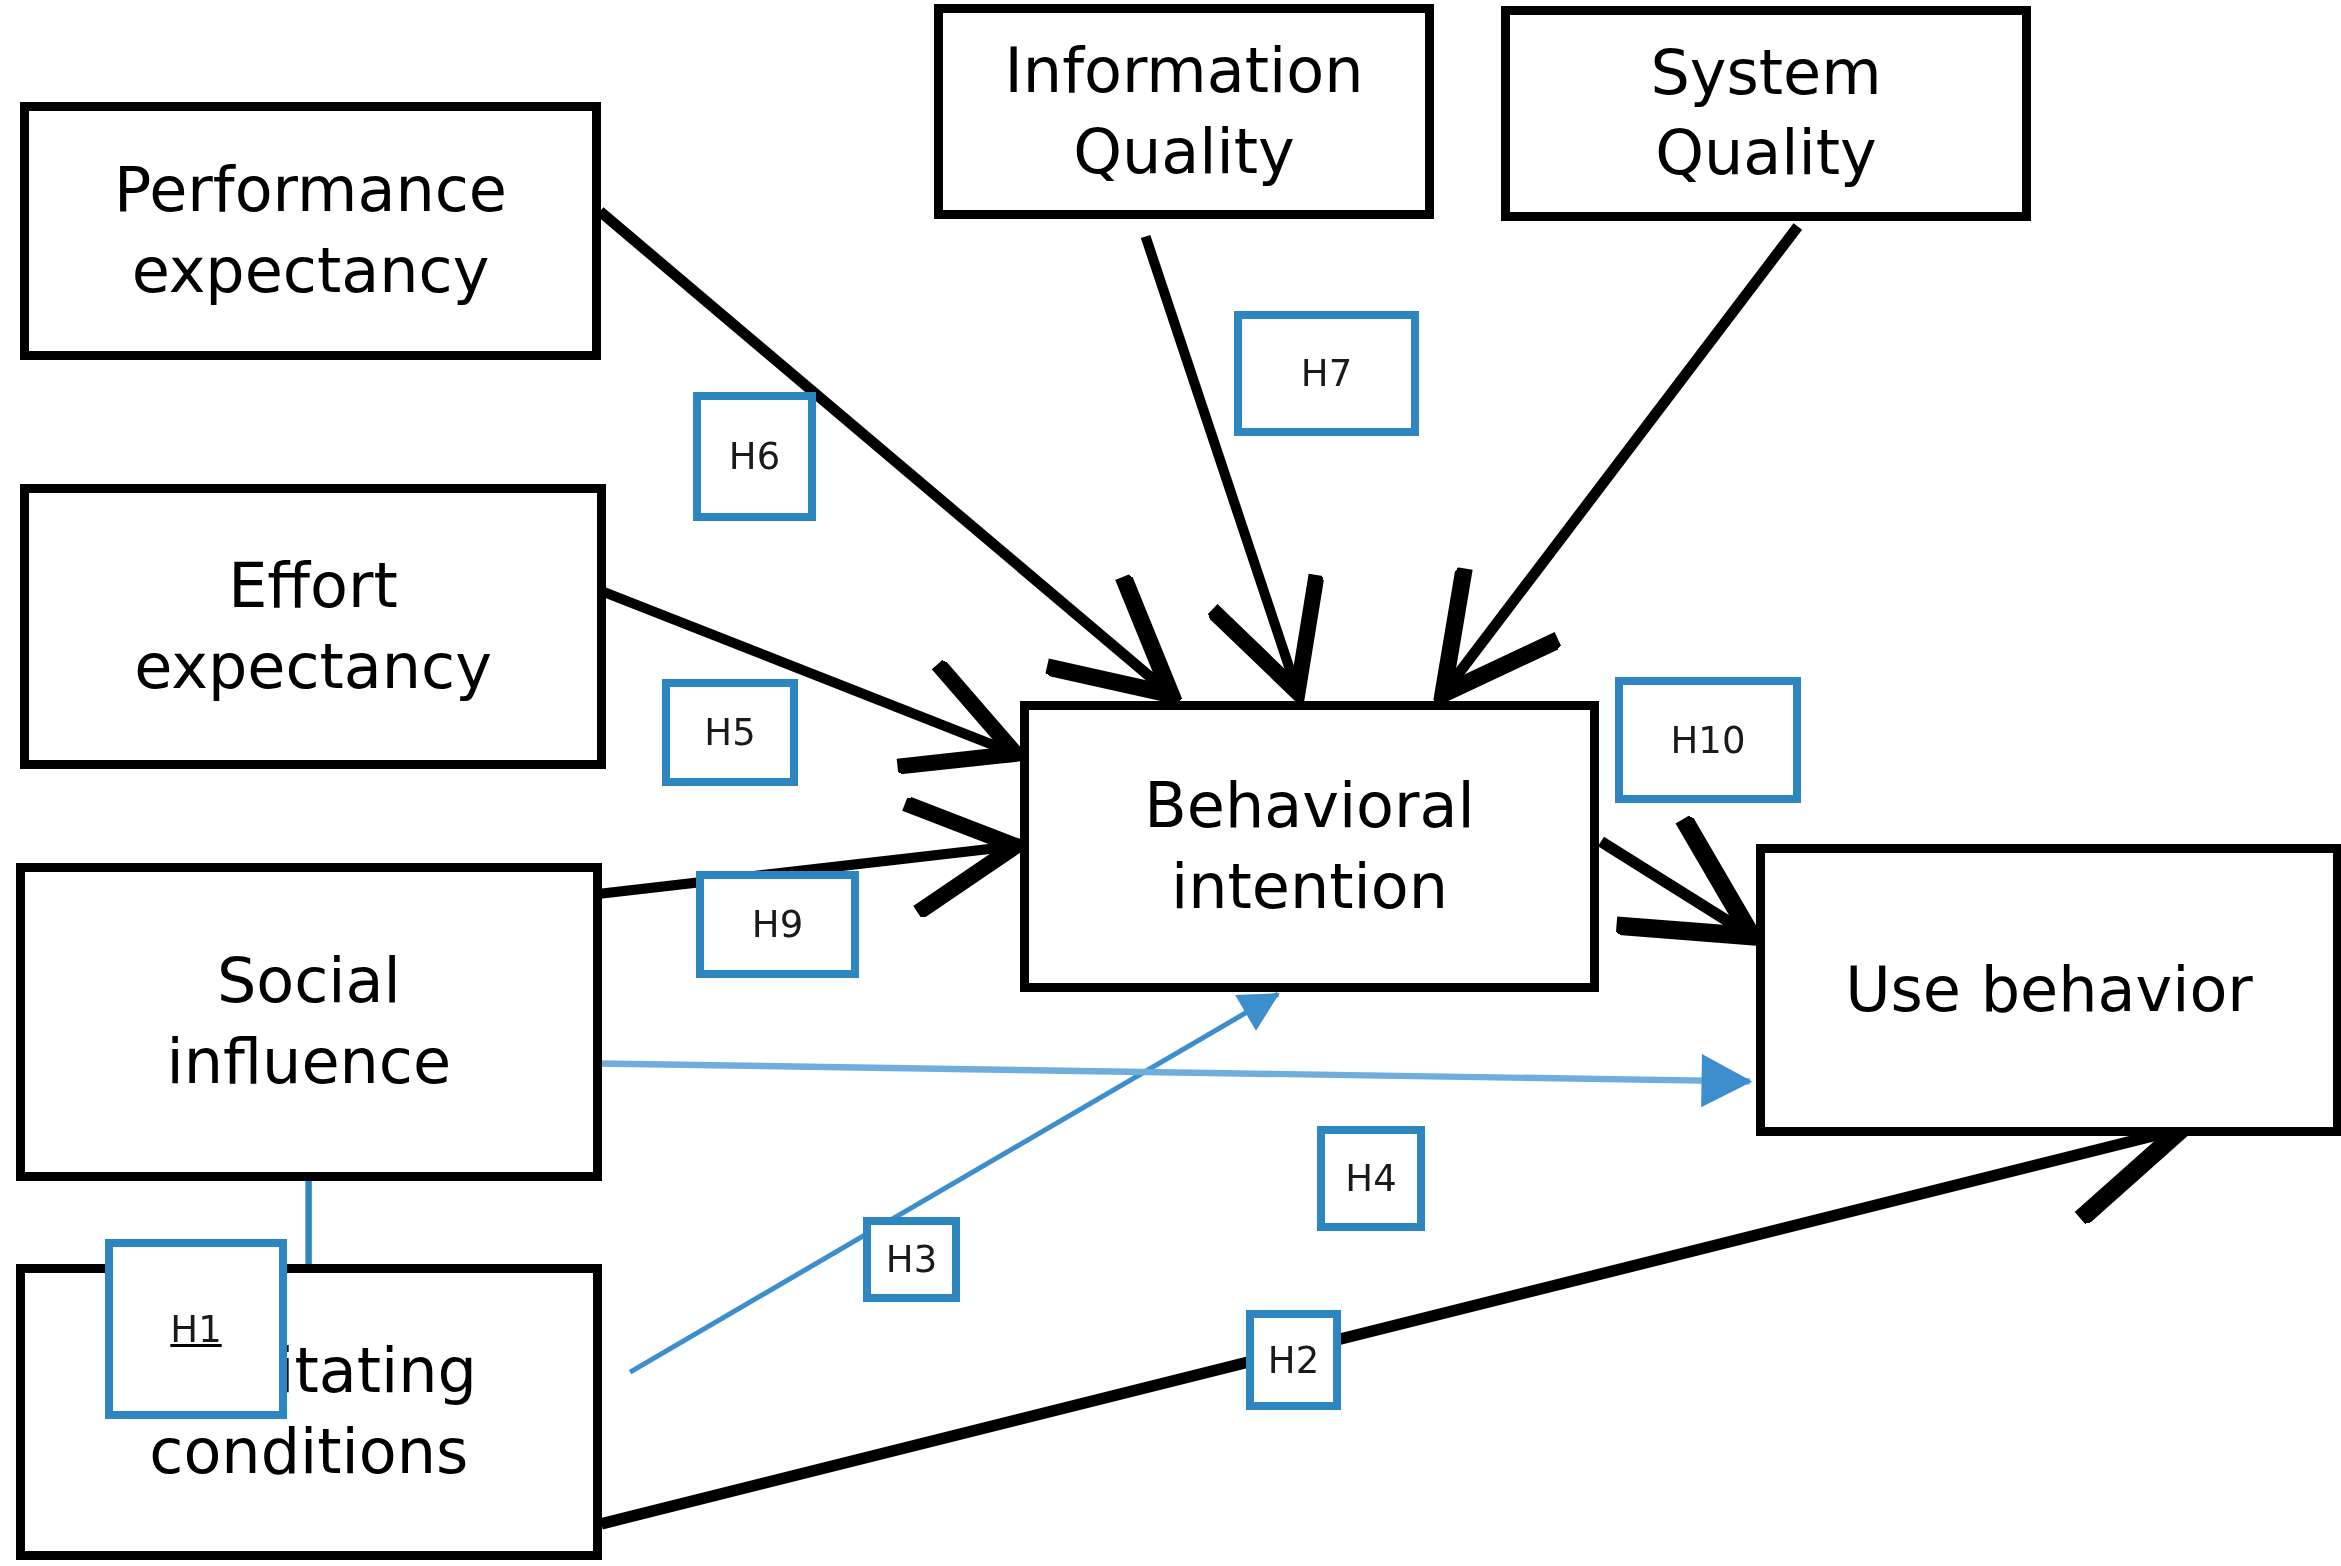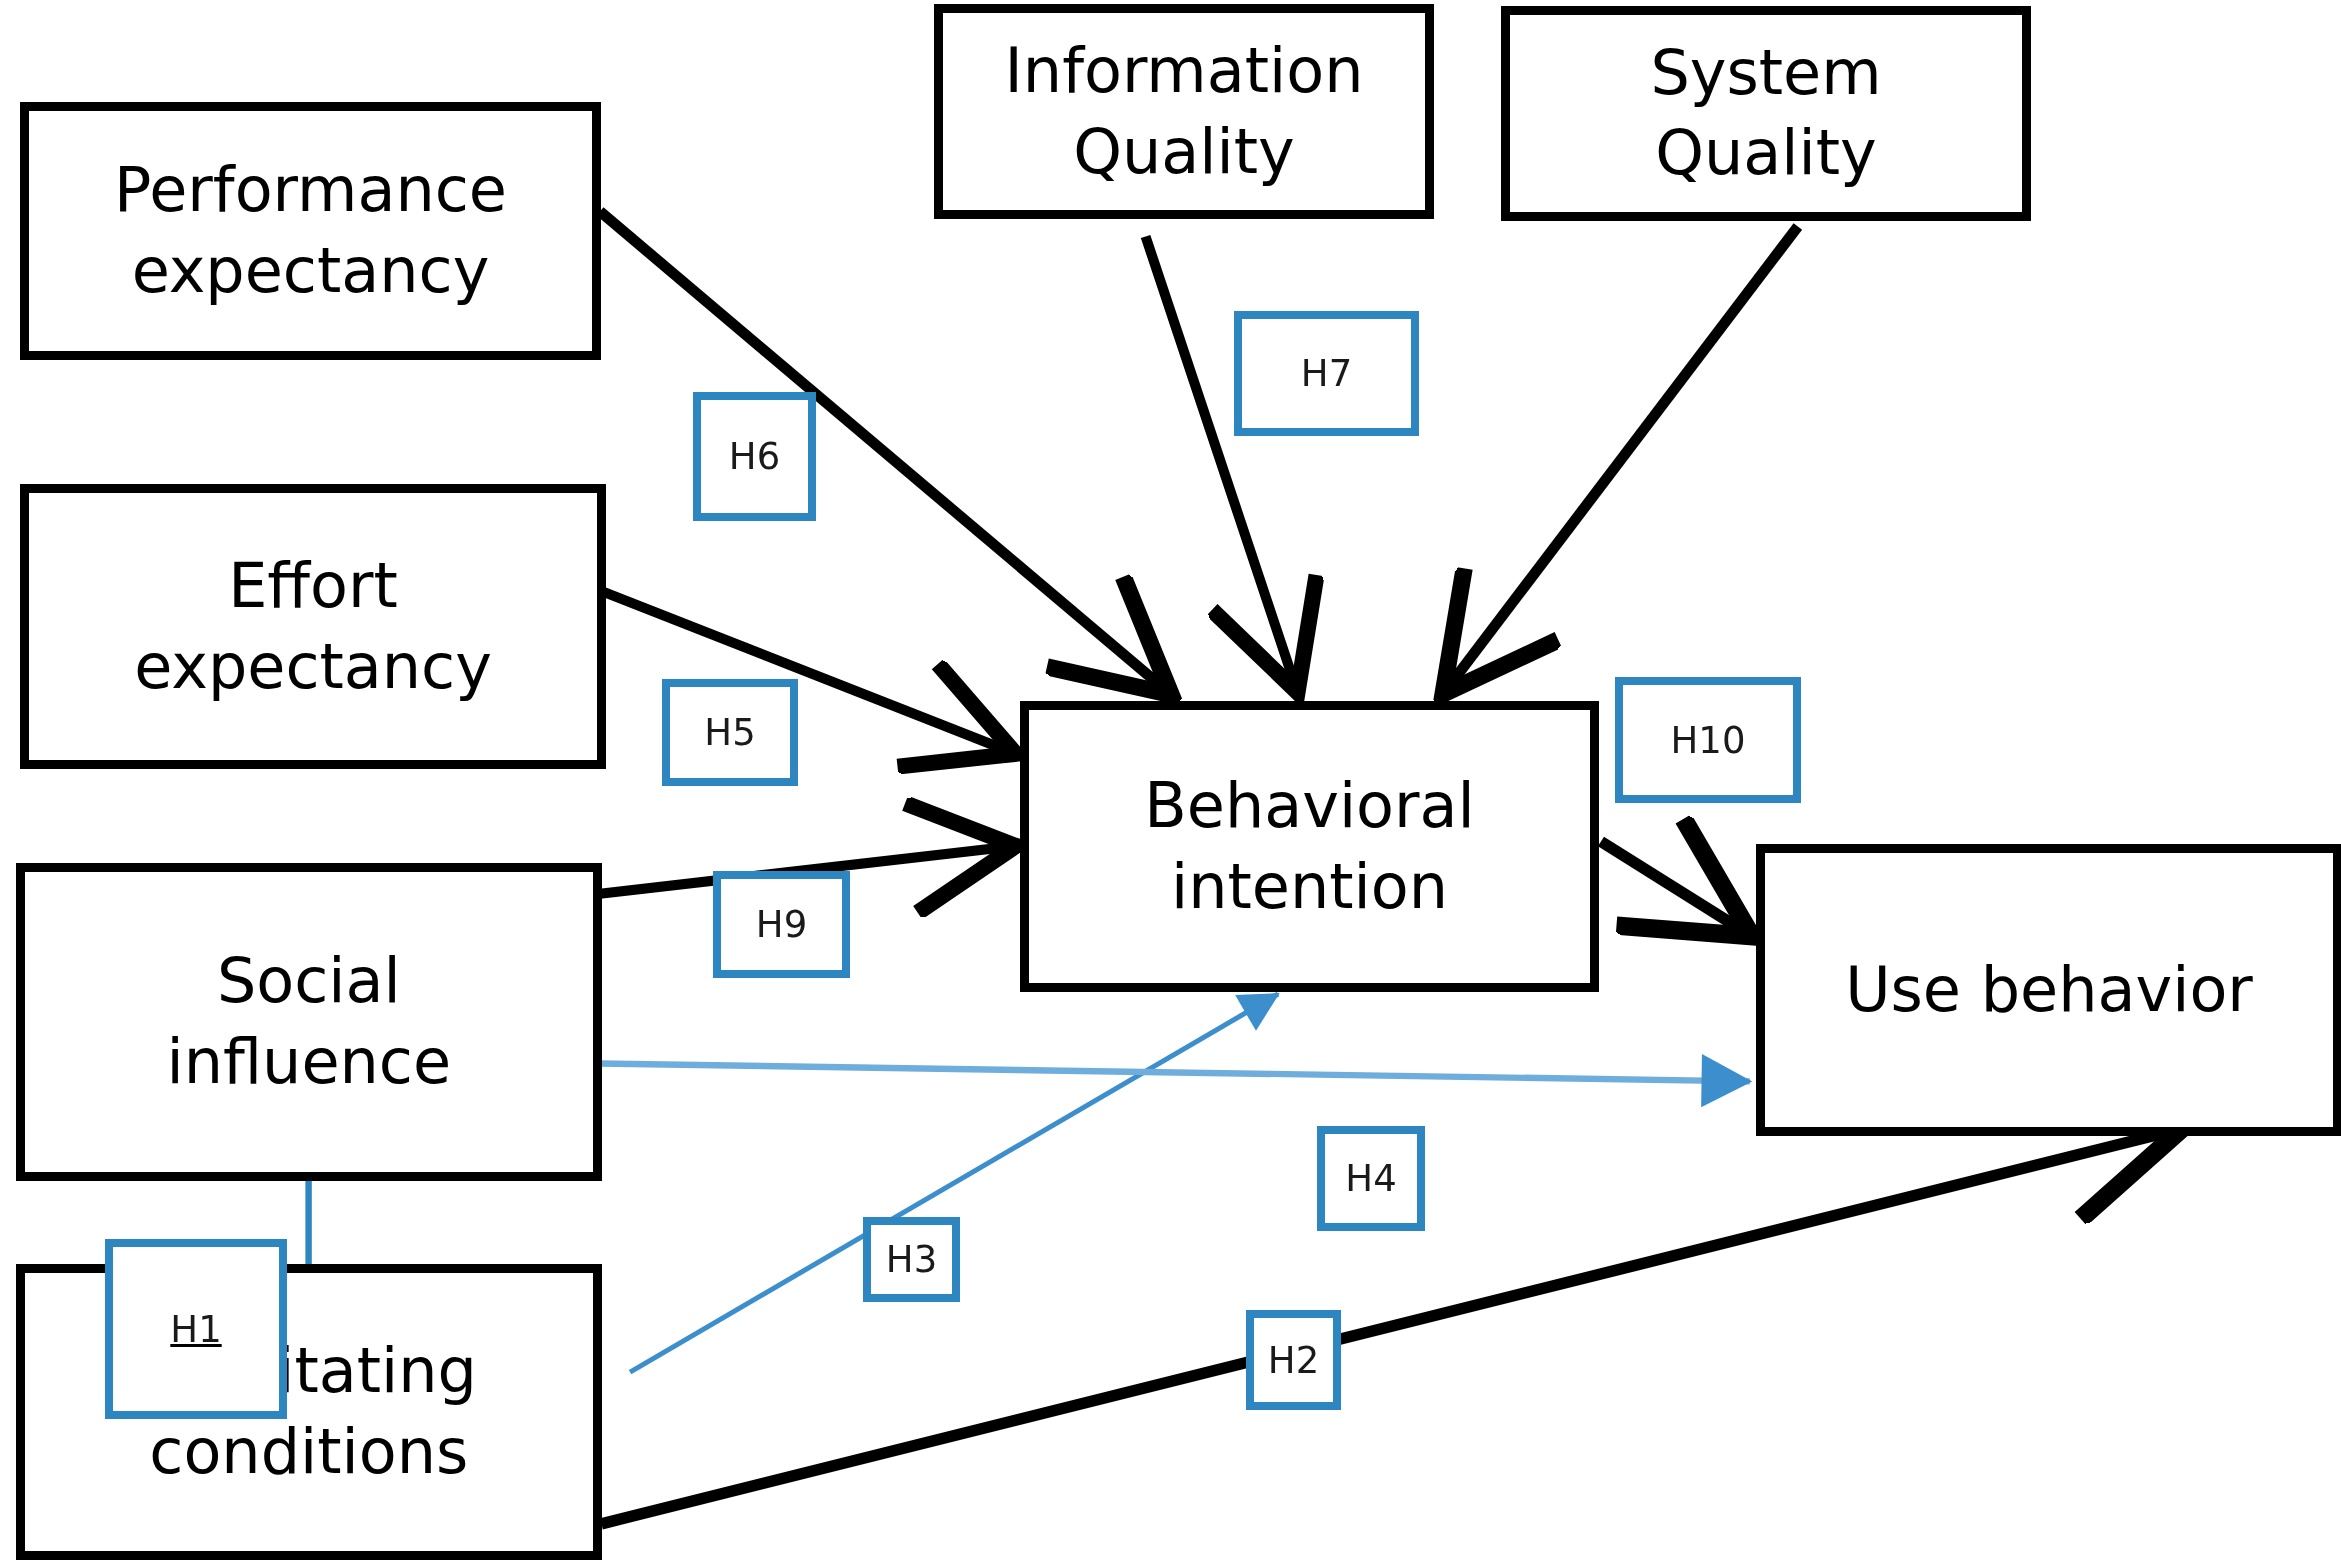"H9" div.hyp-box { left: 713px -> 696px; width: 137px -> 163px }
